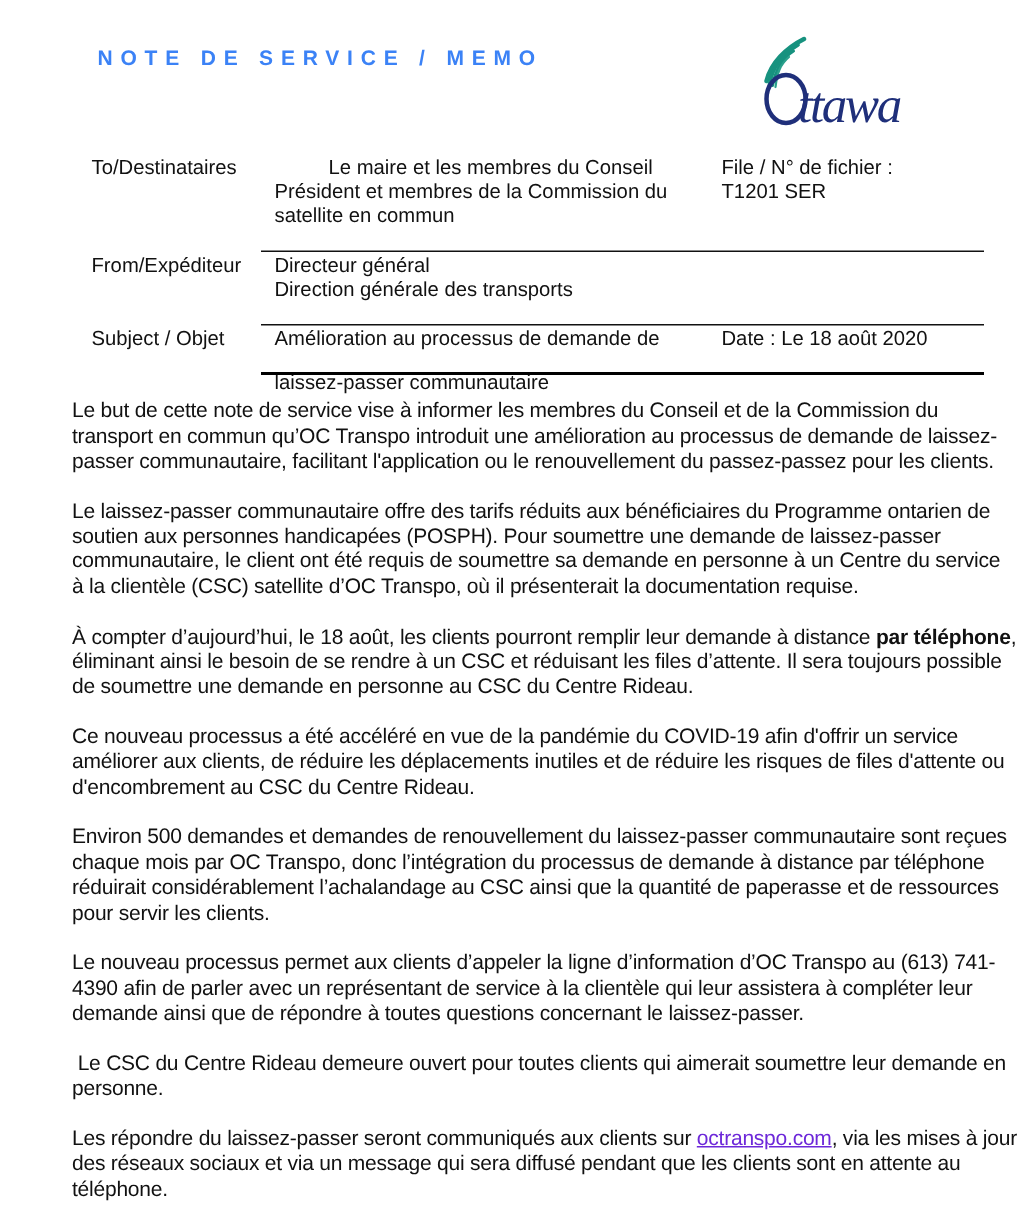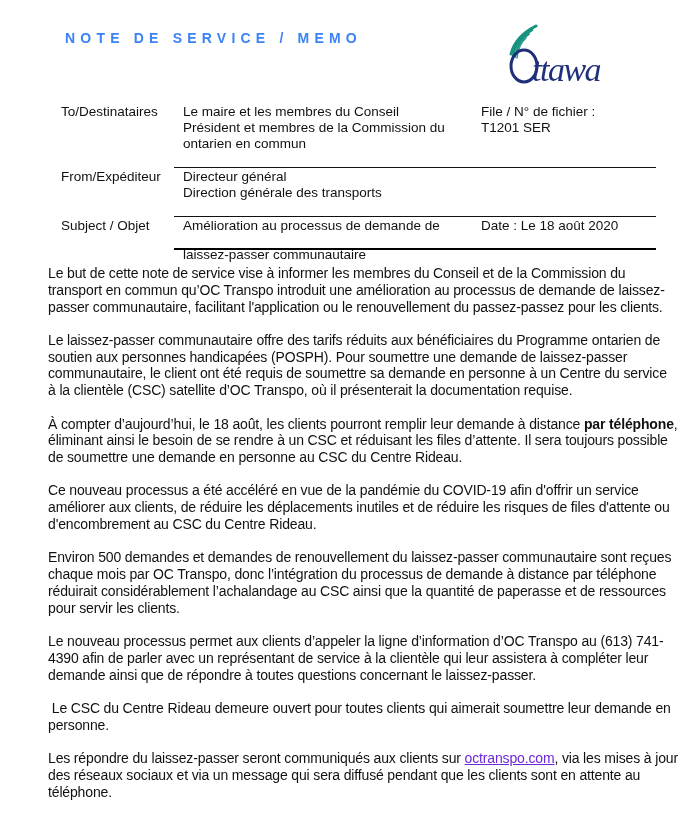"Le maire et les membres" div.hdr-value { margin-left: none -> 36px }
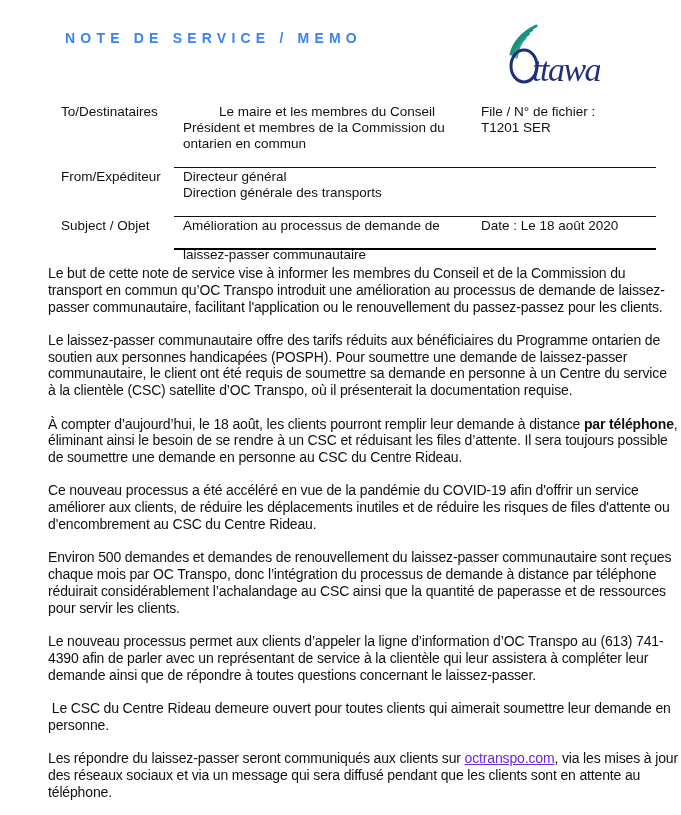"ontarien en commun" div.hdr-value { text: ontarien -> satellite }
